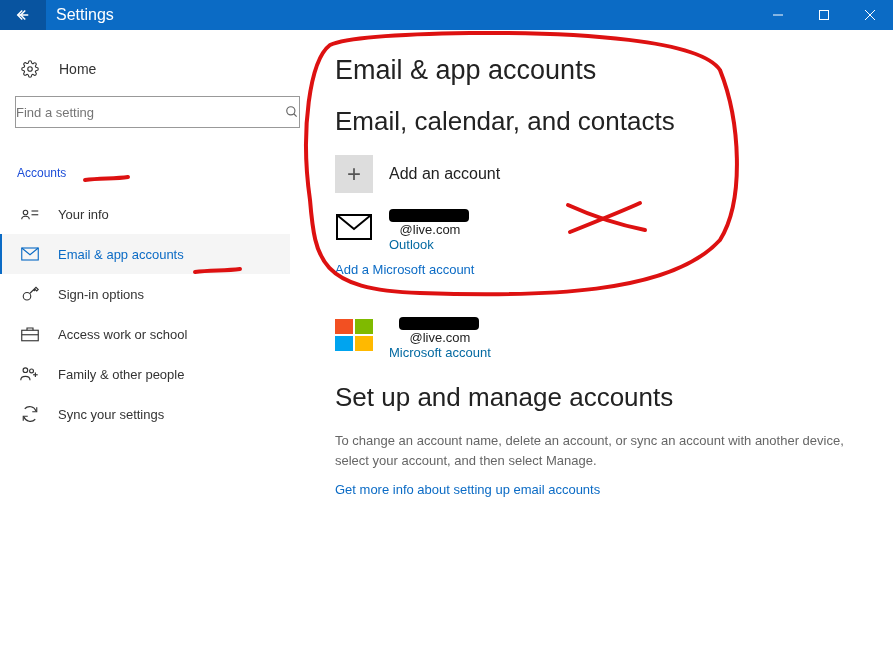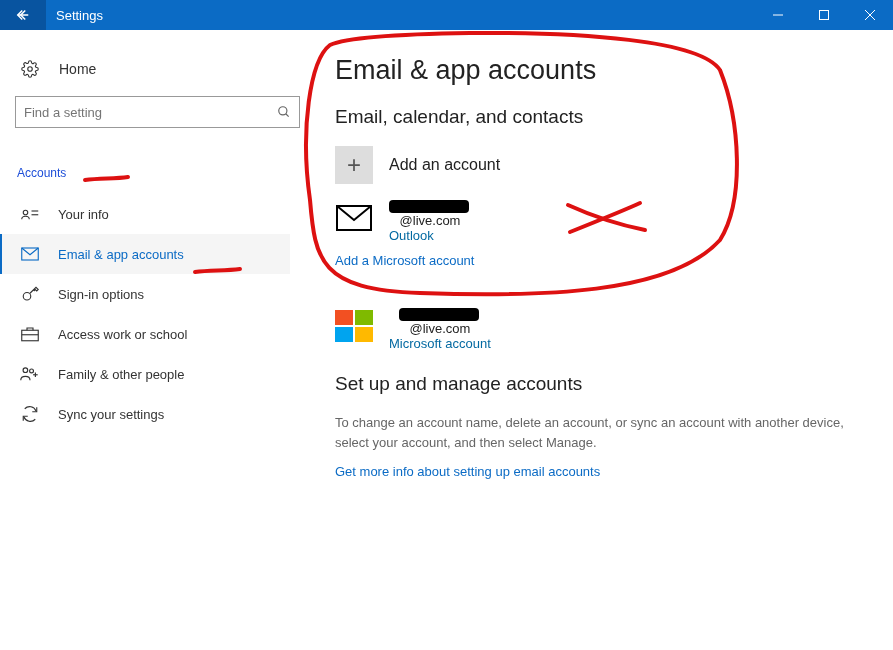"Settings" .title-text { font-size: 13px -> 16px }
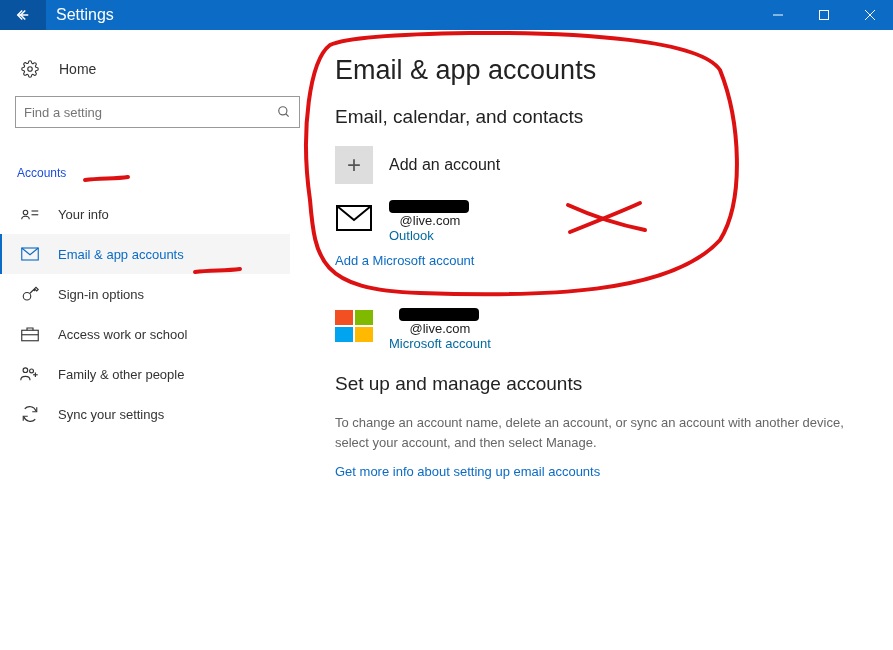"Find a setting" .search-box { padding: 0 8px -> 0 0 }
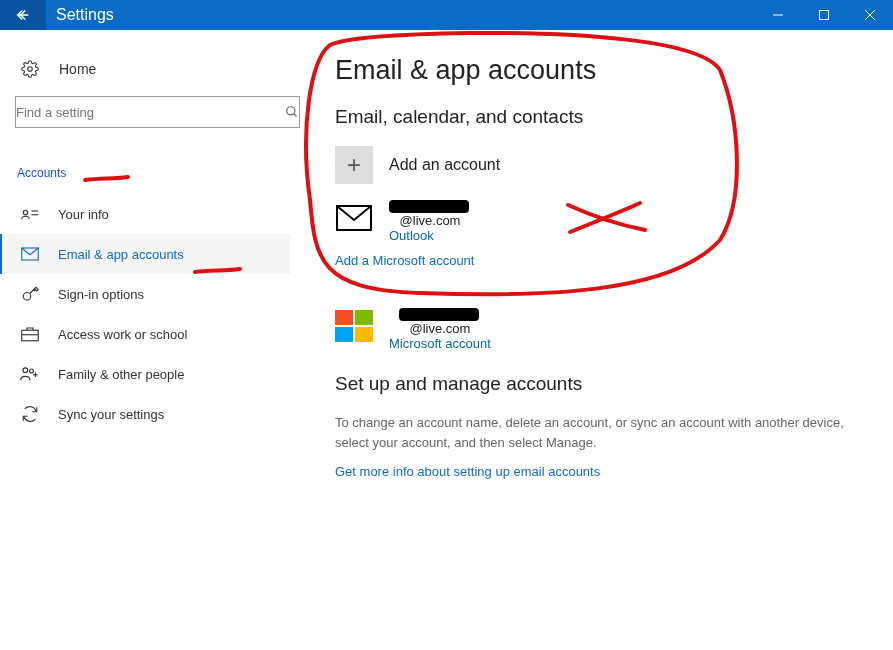"Email, calendar, and contacts" h2 { font-size: 19px -> 26px }
